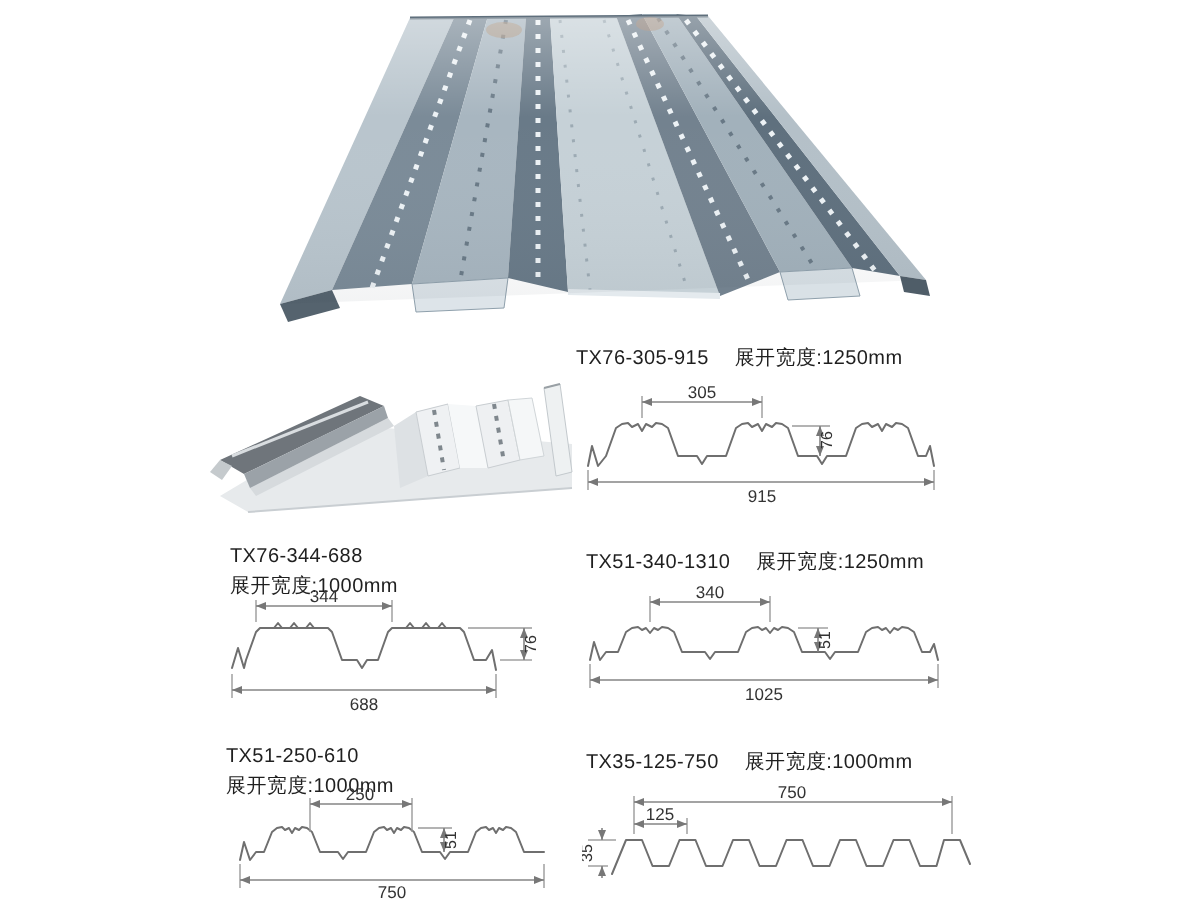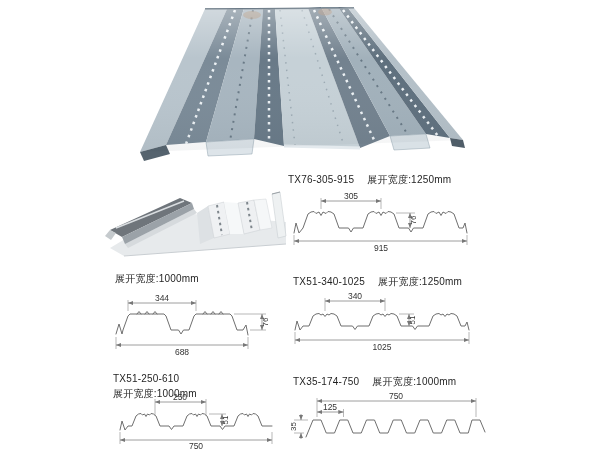"TX76-344-688" span.model { html: none -> <span>TX76-344-688</span> }
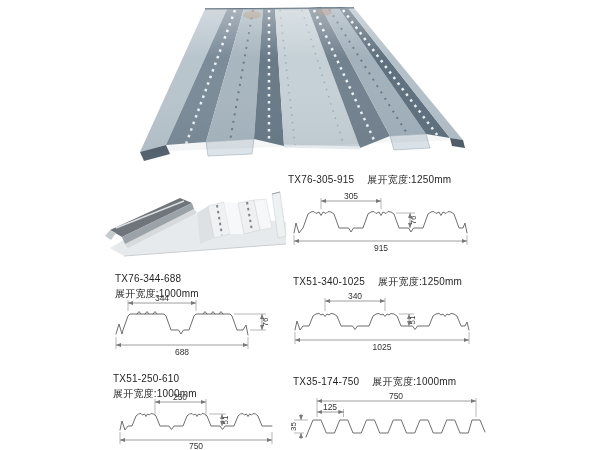"TX51-340-1025" span.model { text: TX51-340-1025 -> TX51-340-1310 }
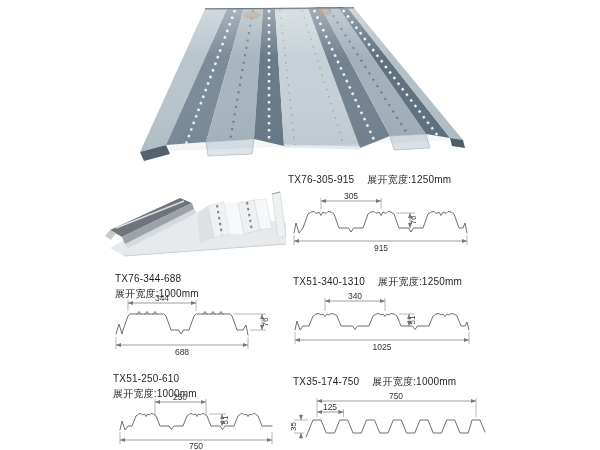"TX35-174-750" span.model { text: TX35-174-750 -> TX35-125-750 }
